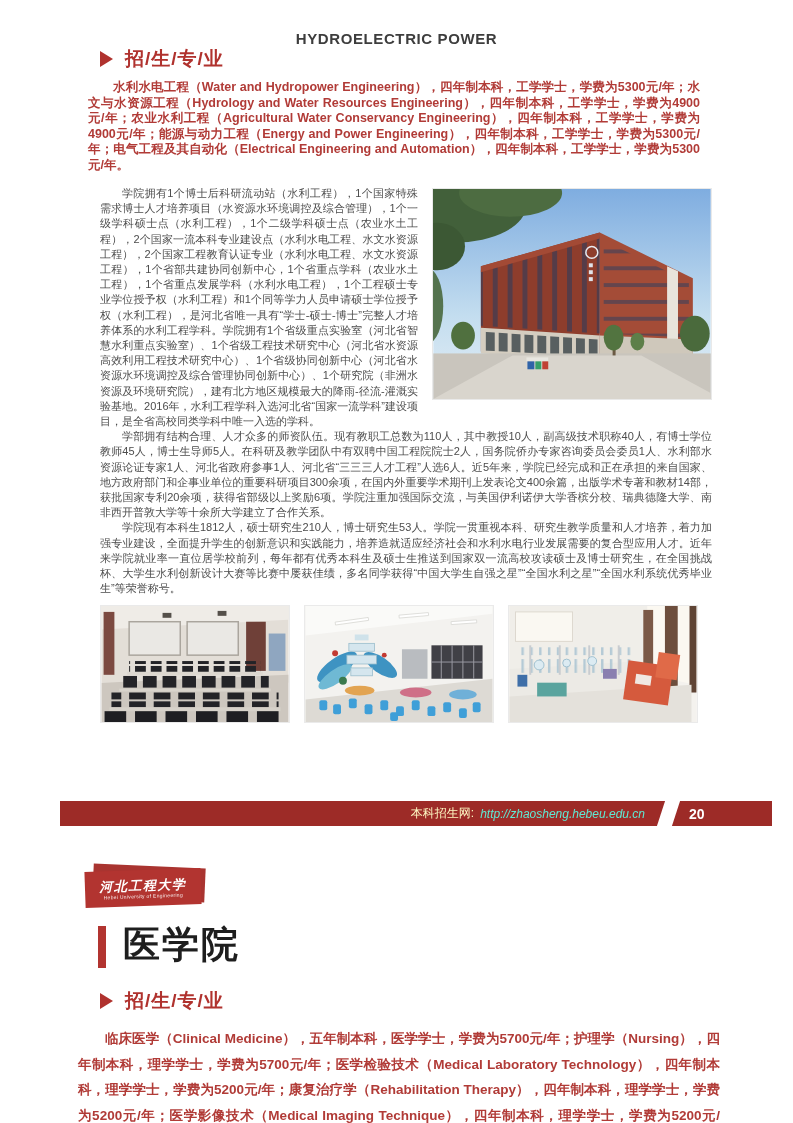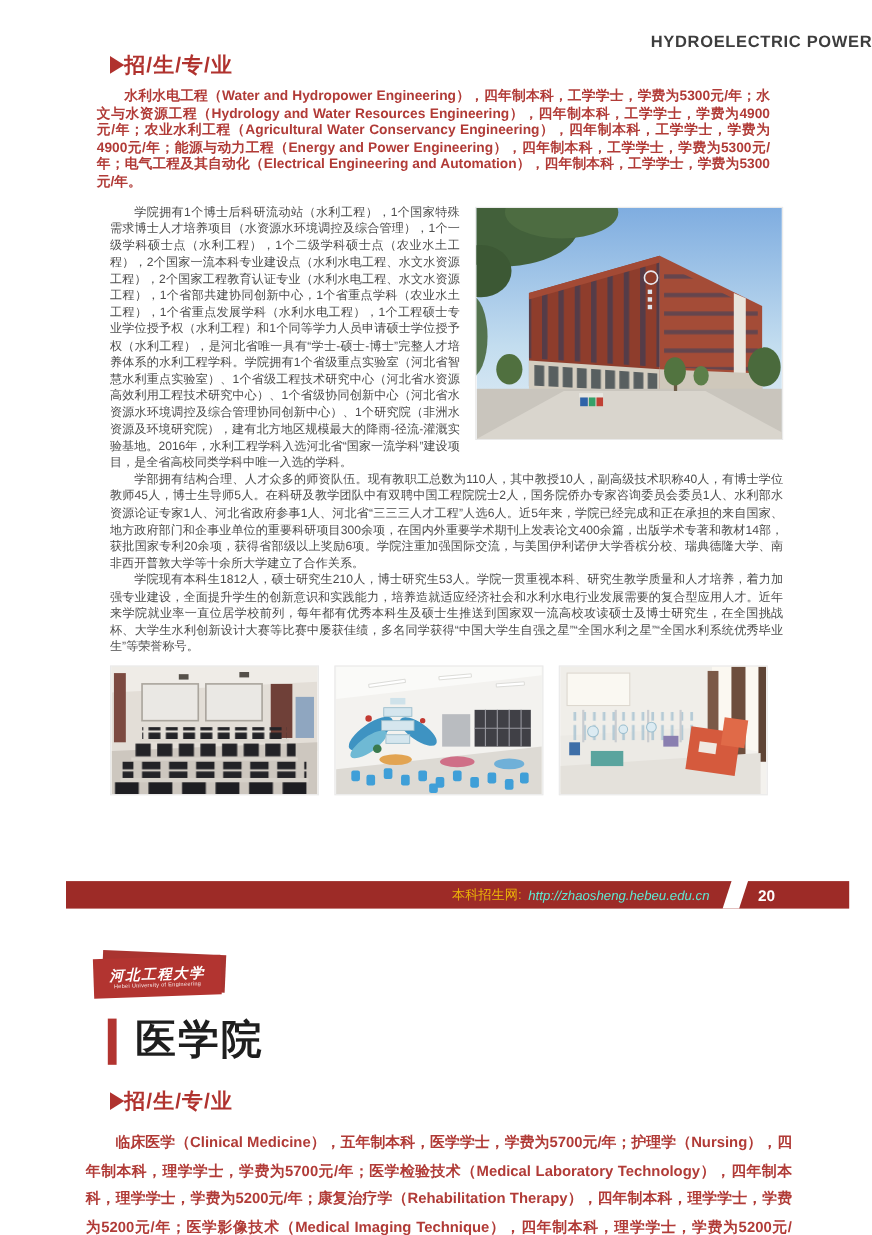"HYDROELECTRIC POWER" .doc-title { text-align: right -> center }
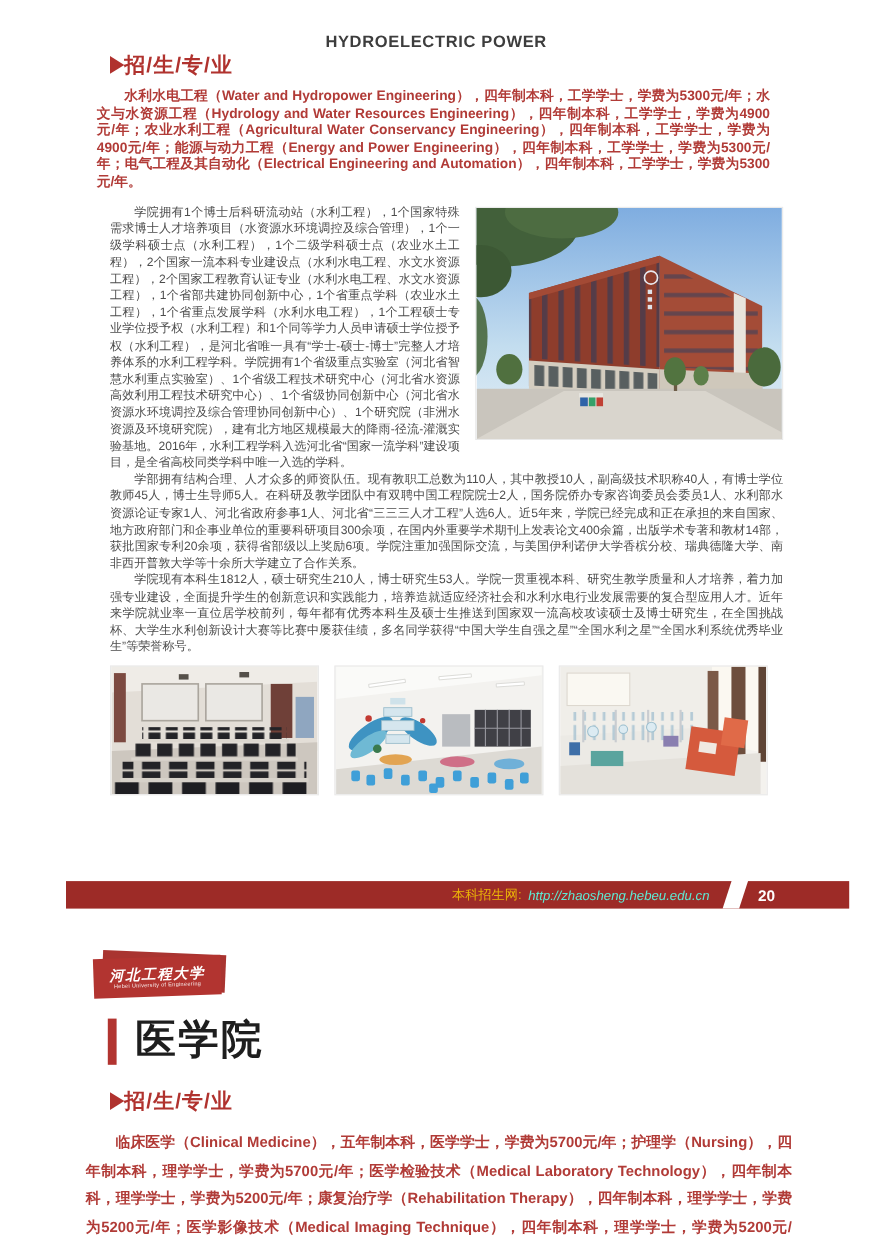"招/生/专/业" .sec-header { gap: 0 -> 12px }
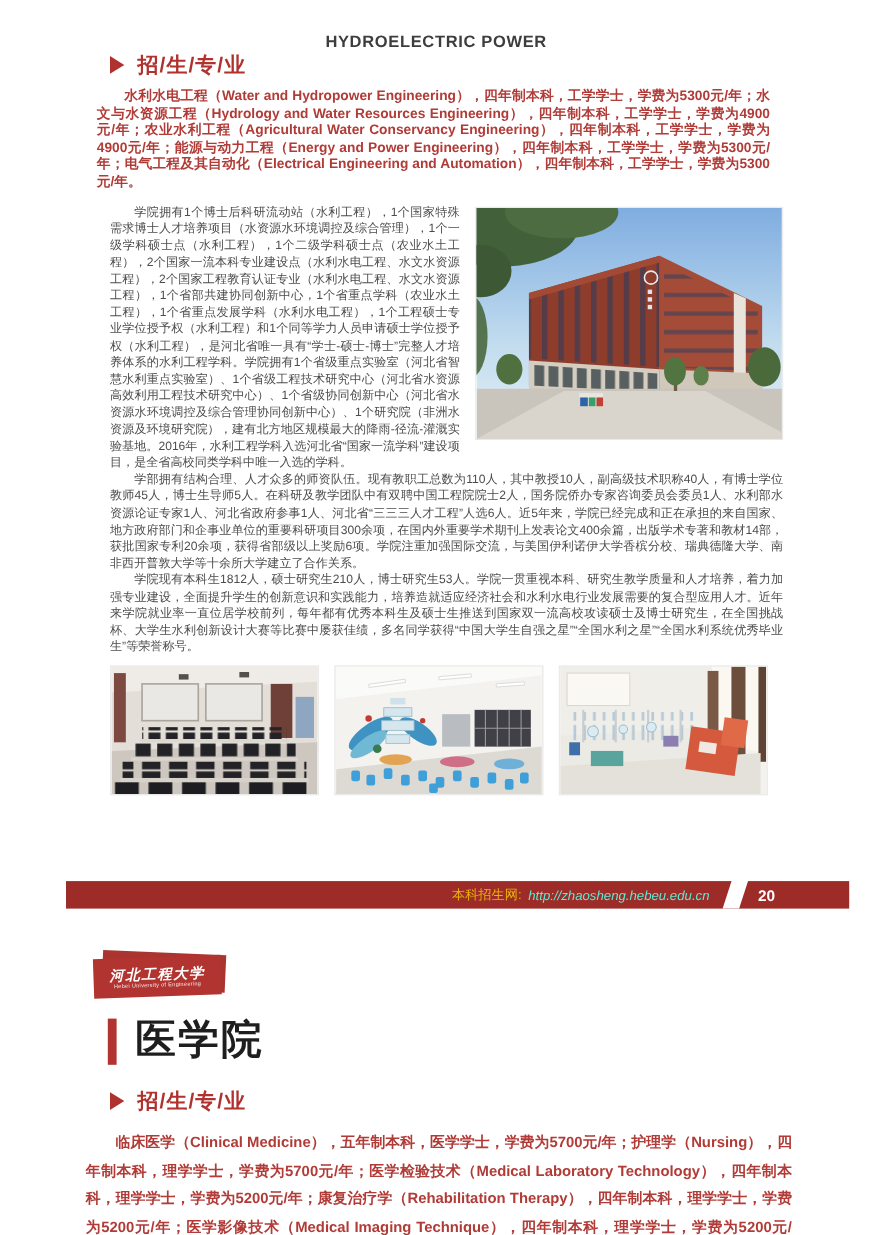"本科招生网:" .footer-text { color: #eab308 -> #fef9c3 }
